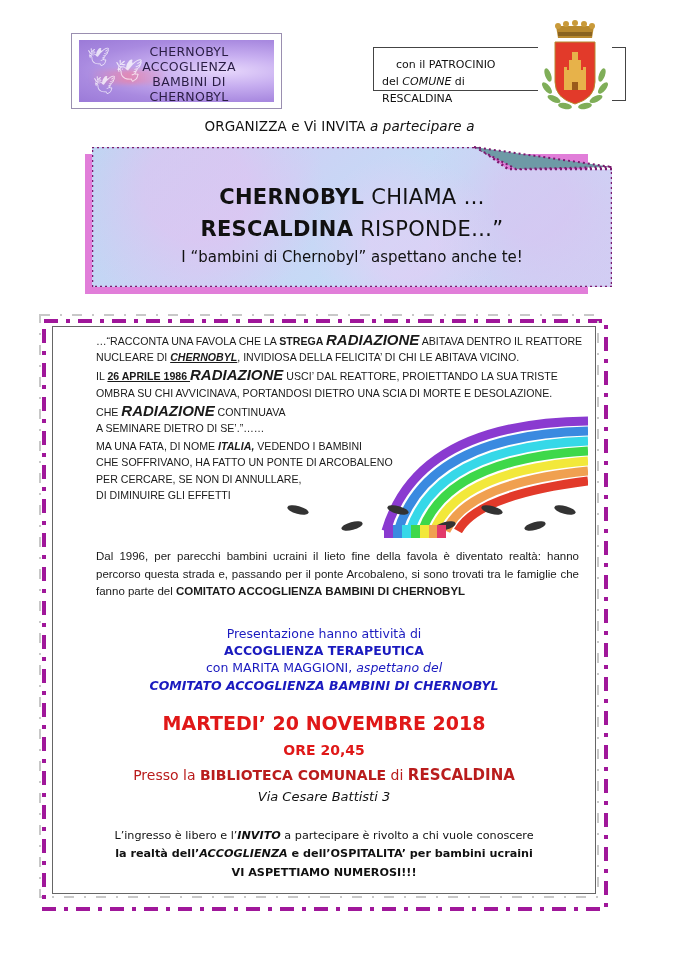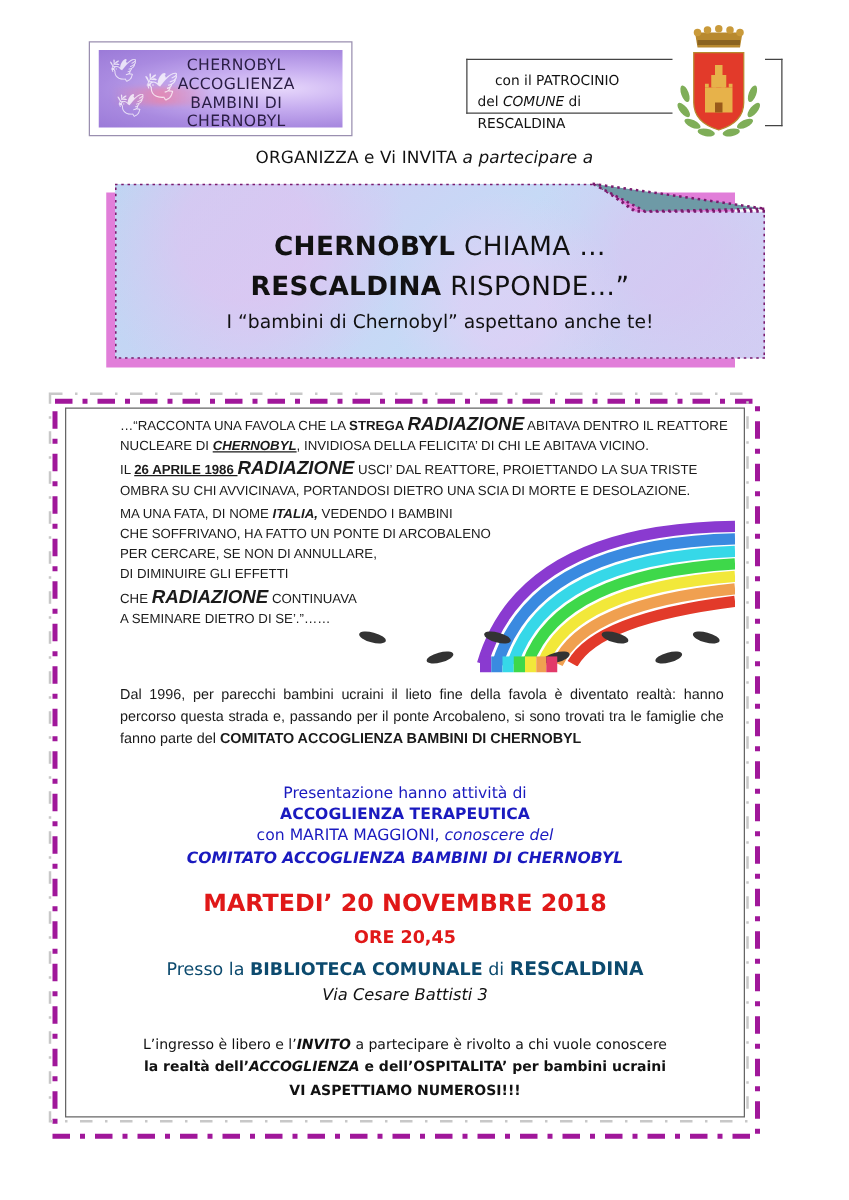"MA UNA FATA, DI NOME" p { order: before "CHE RADIAZIONE CONTINUAVA" -> after "CHE RADIAZIONE CONTINUAVA" }
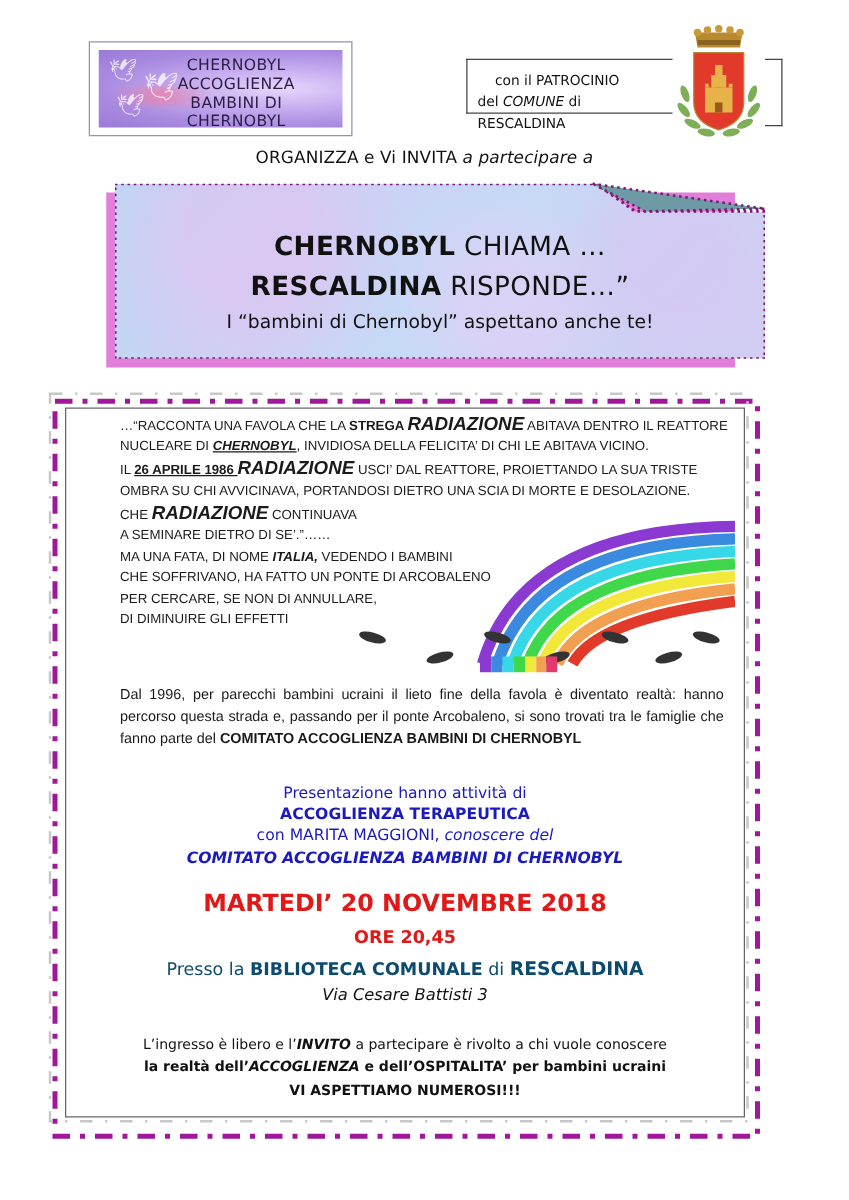"conoscere del" span.it { text: conoscere -> aspettano }
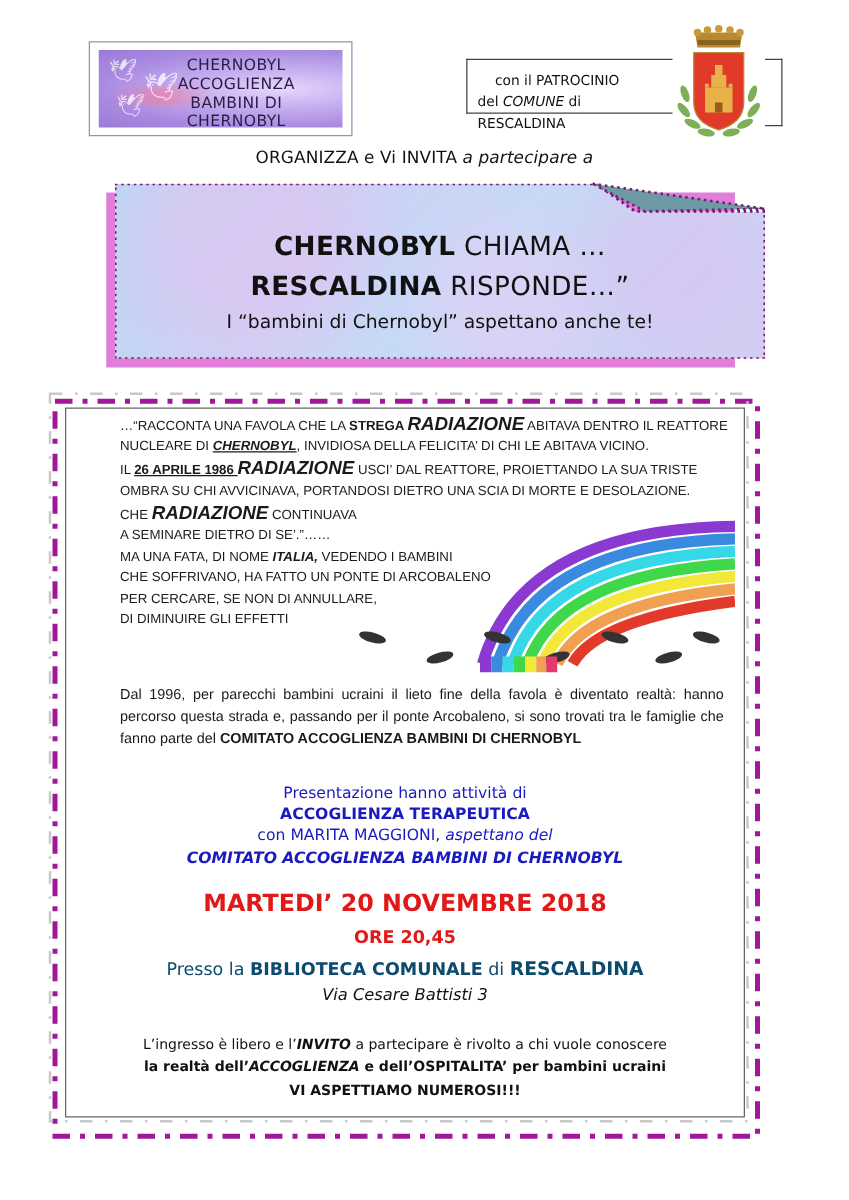"Presso la BIBLIOTECA COMUNALE di" .place { color: #0c4a6e -> #b91c1c }
